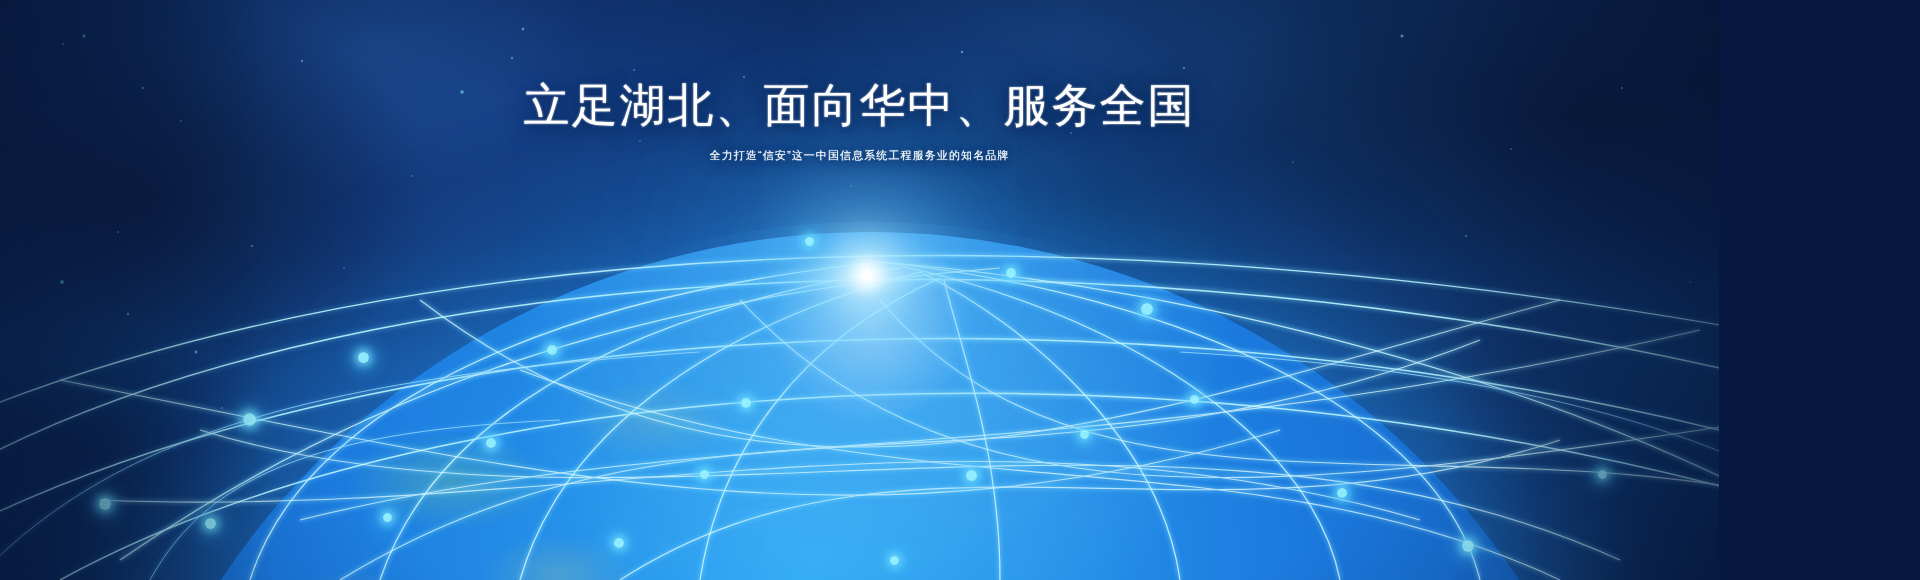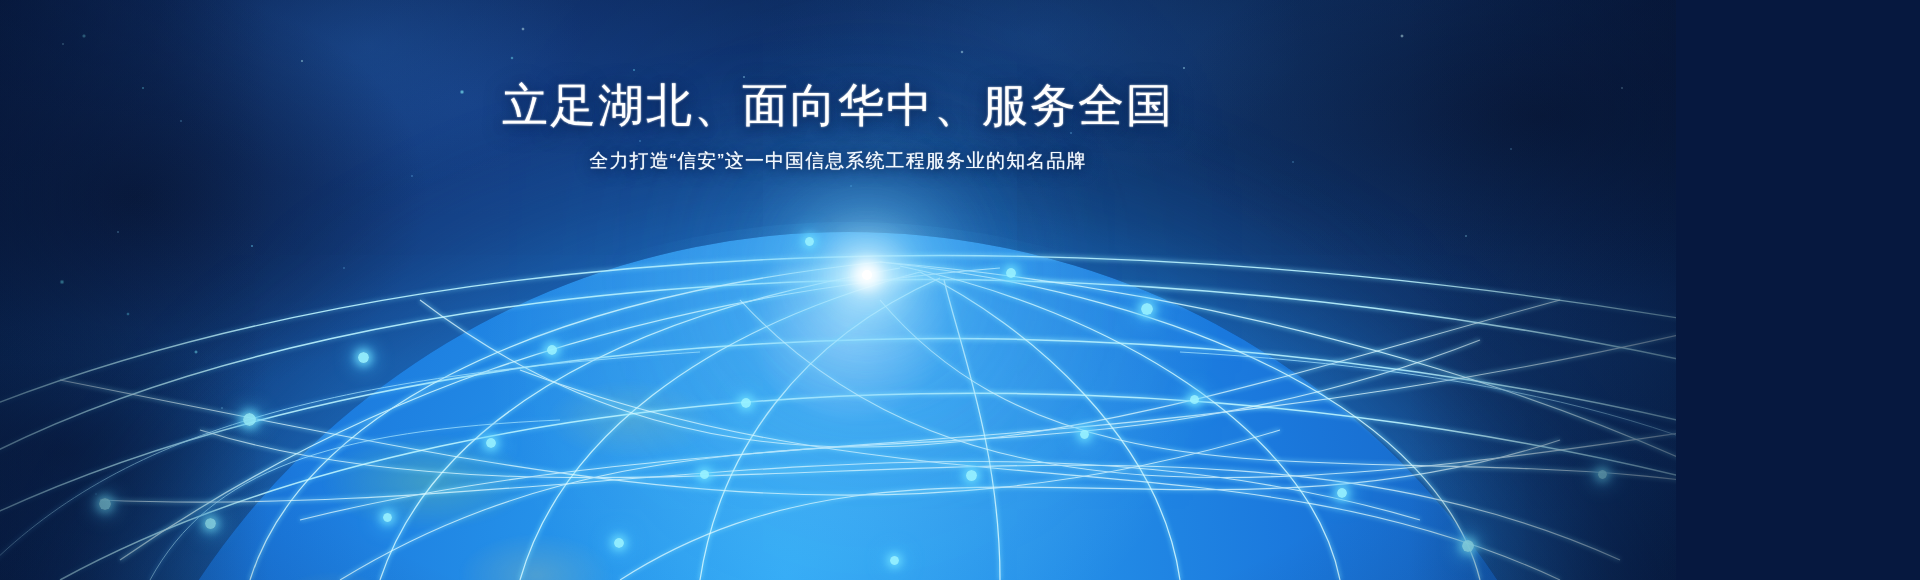"立足湖北、面向华中、服务全国" .banner { padding-left: none -> 43px }
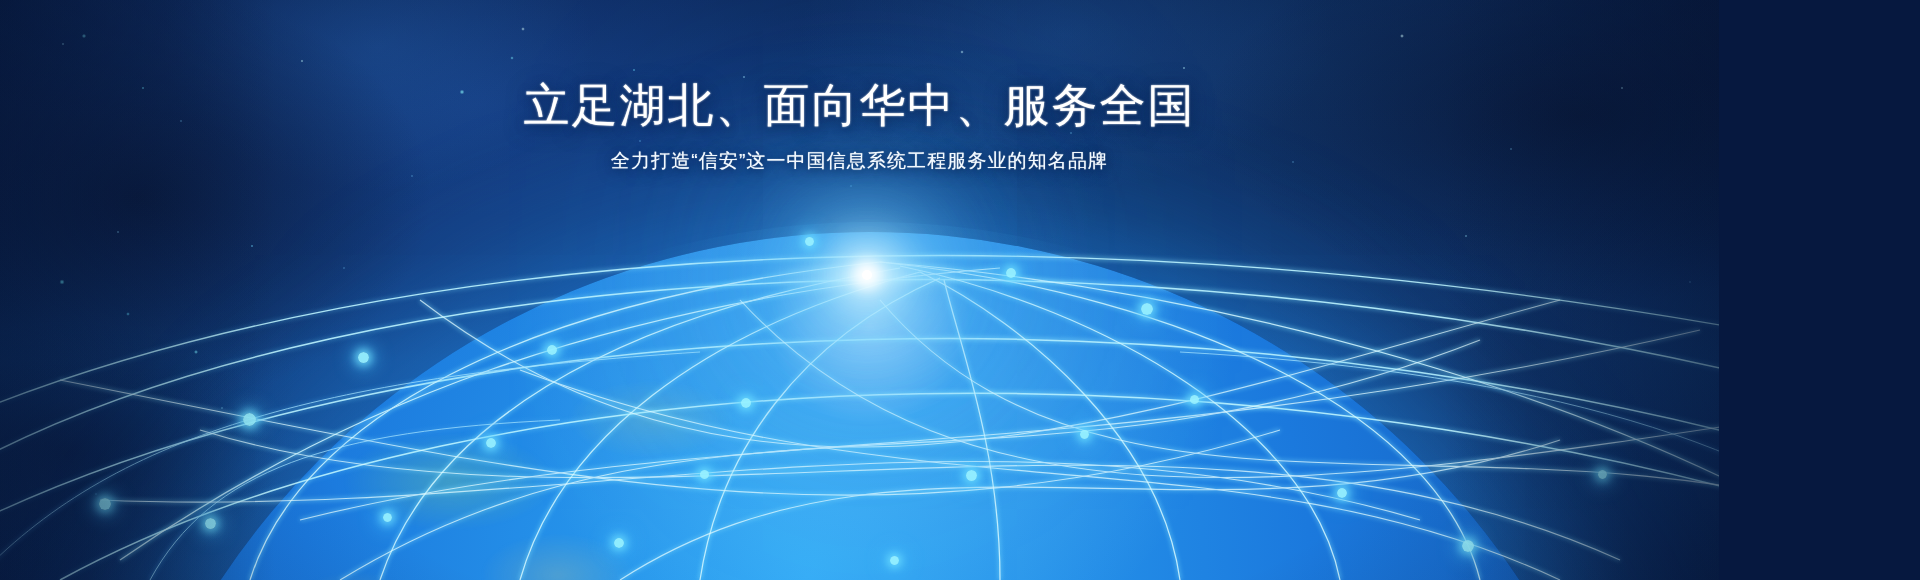"全力打造“信安”这一中国信息系统工程服务业的知名品牌" .subline { font-size: 19px -> 11px }
